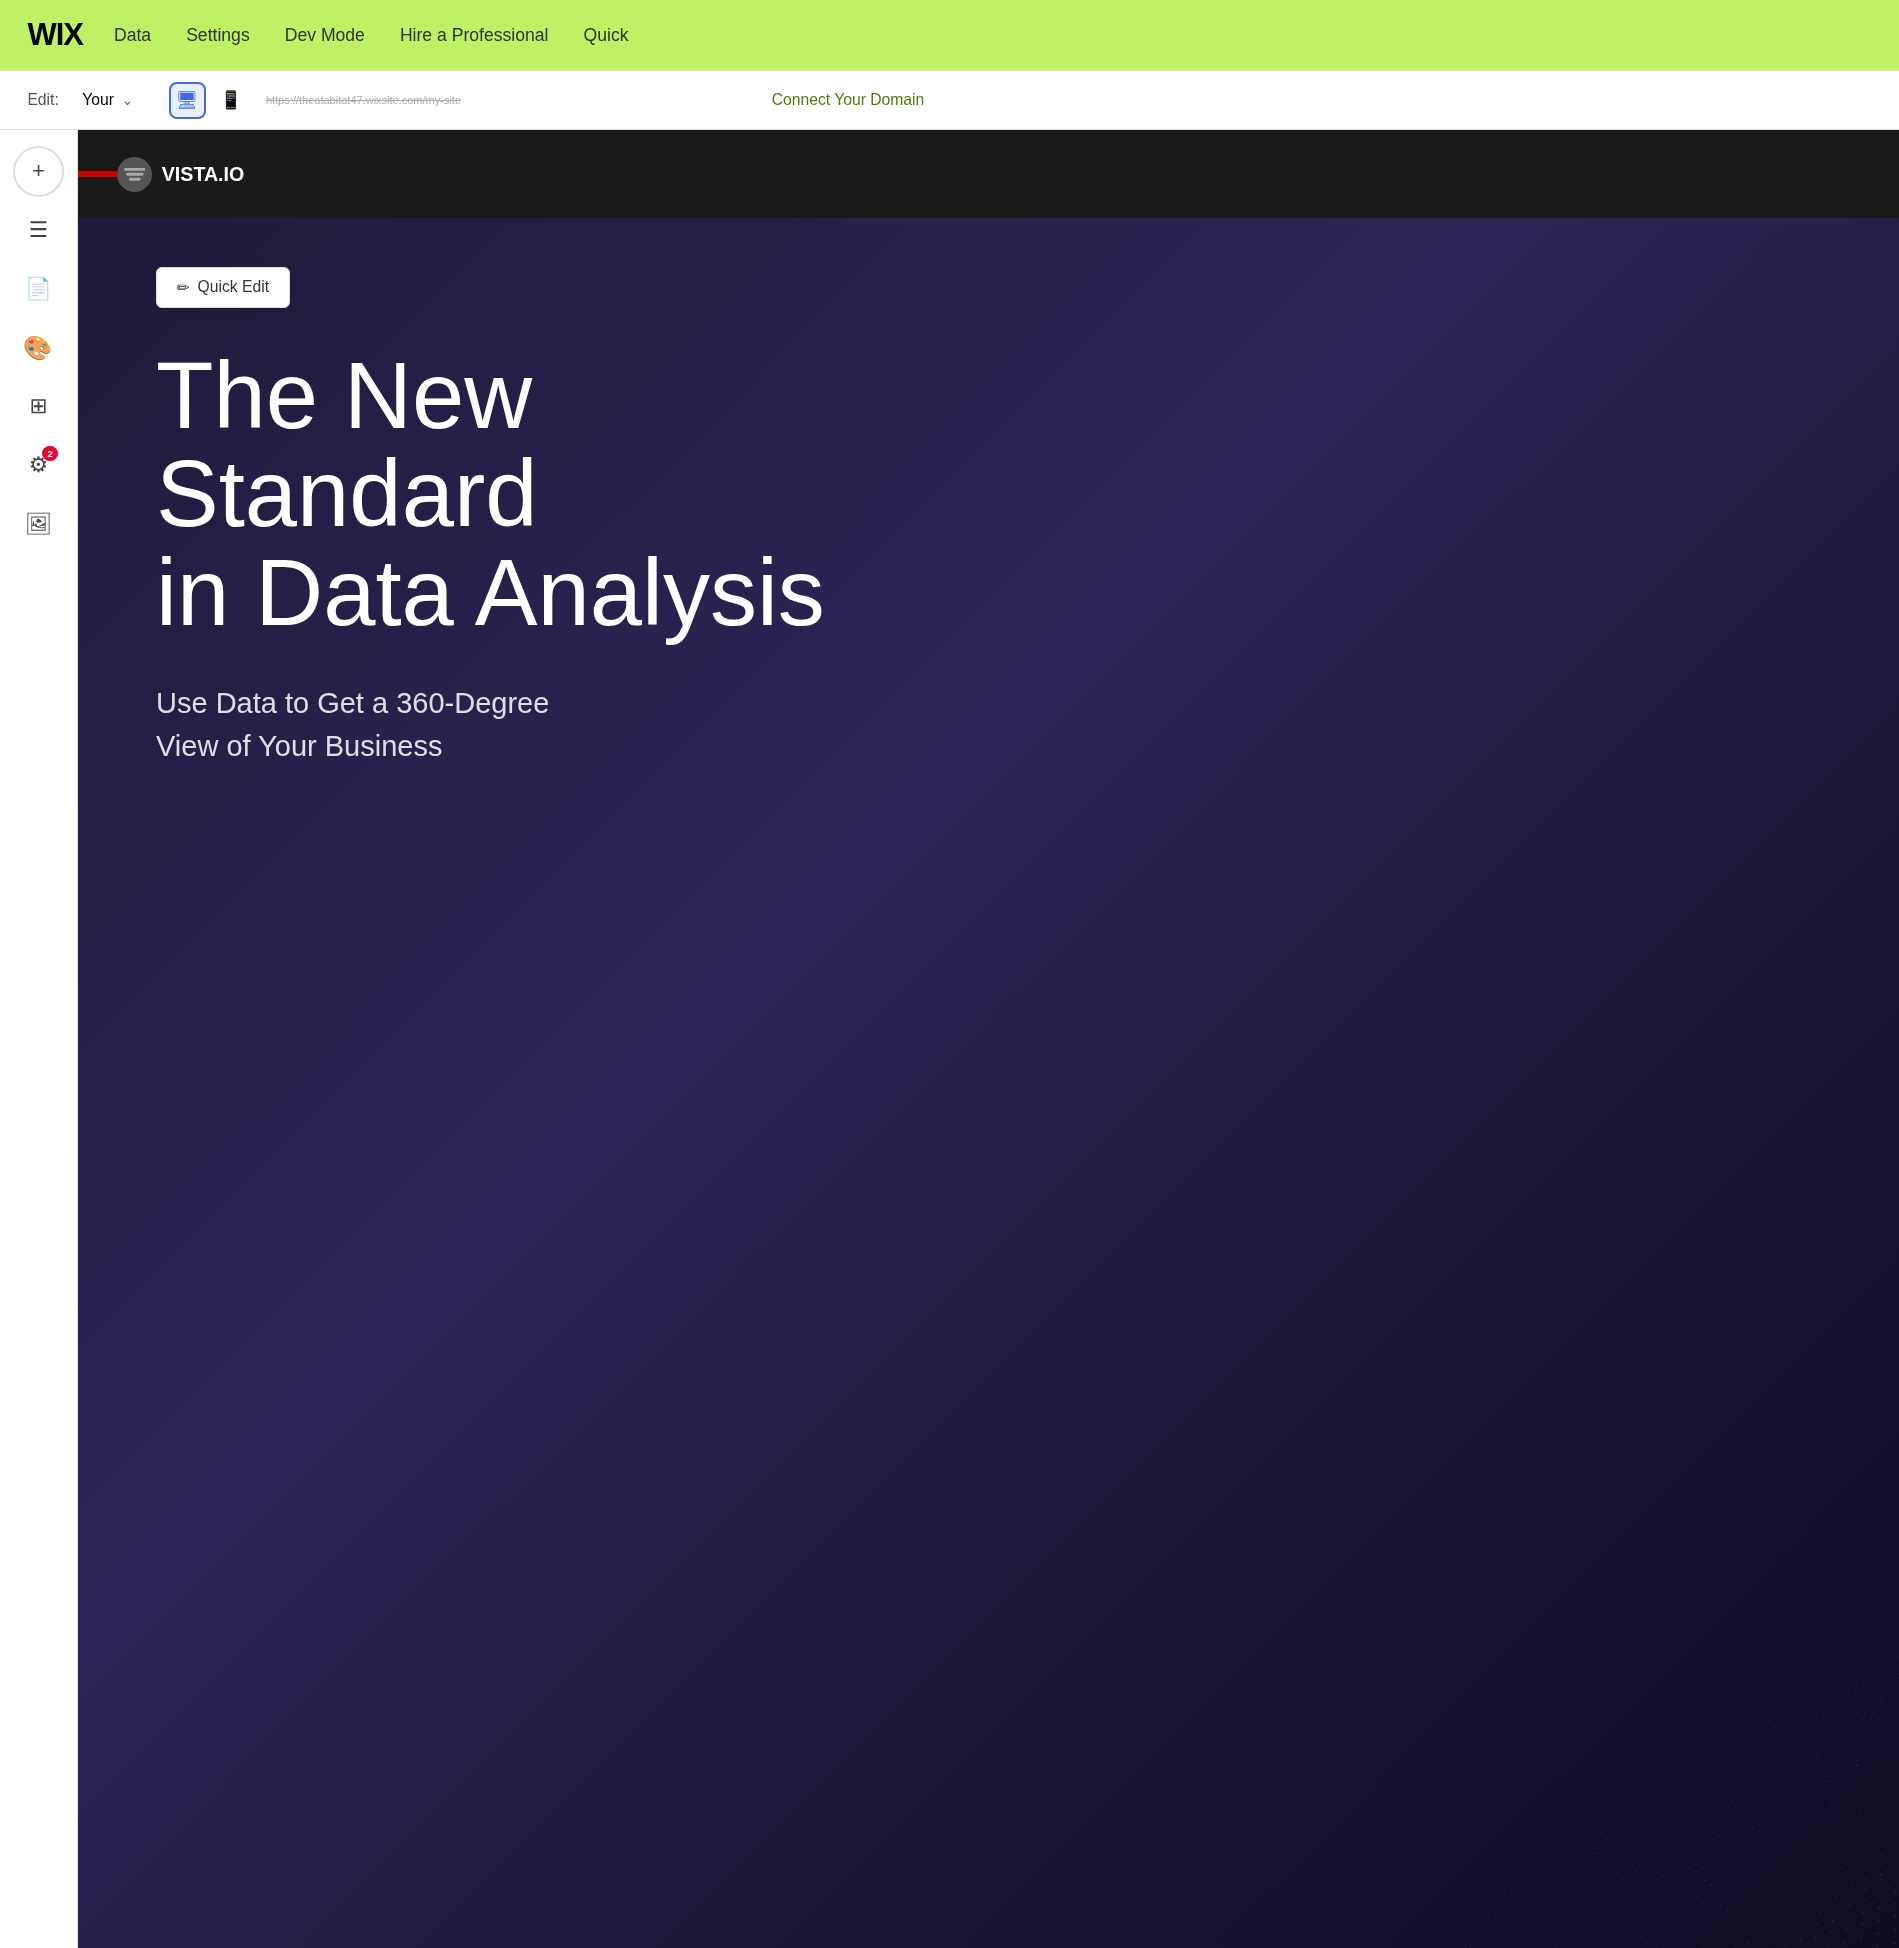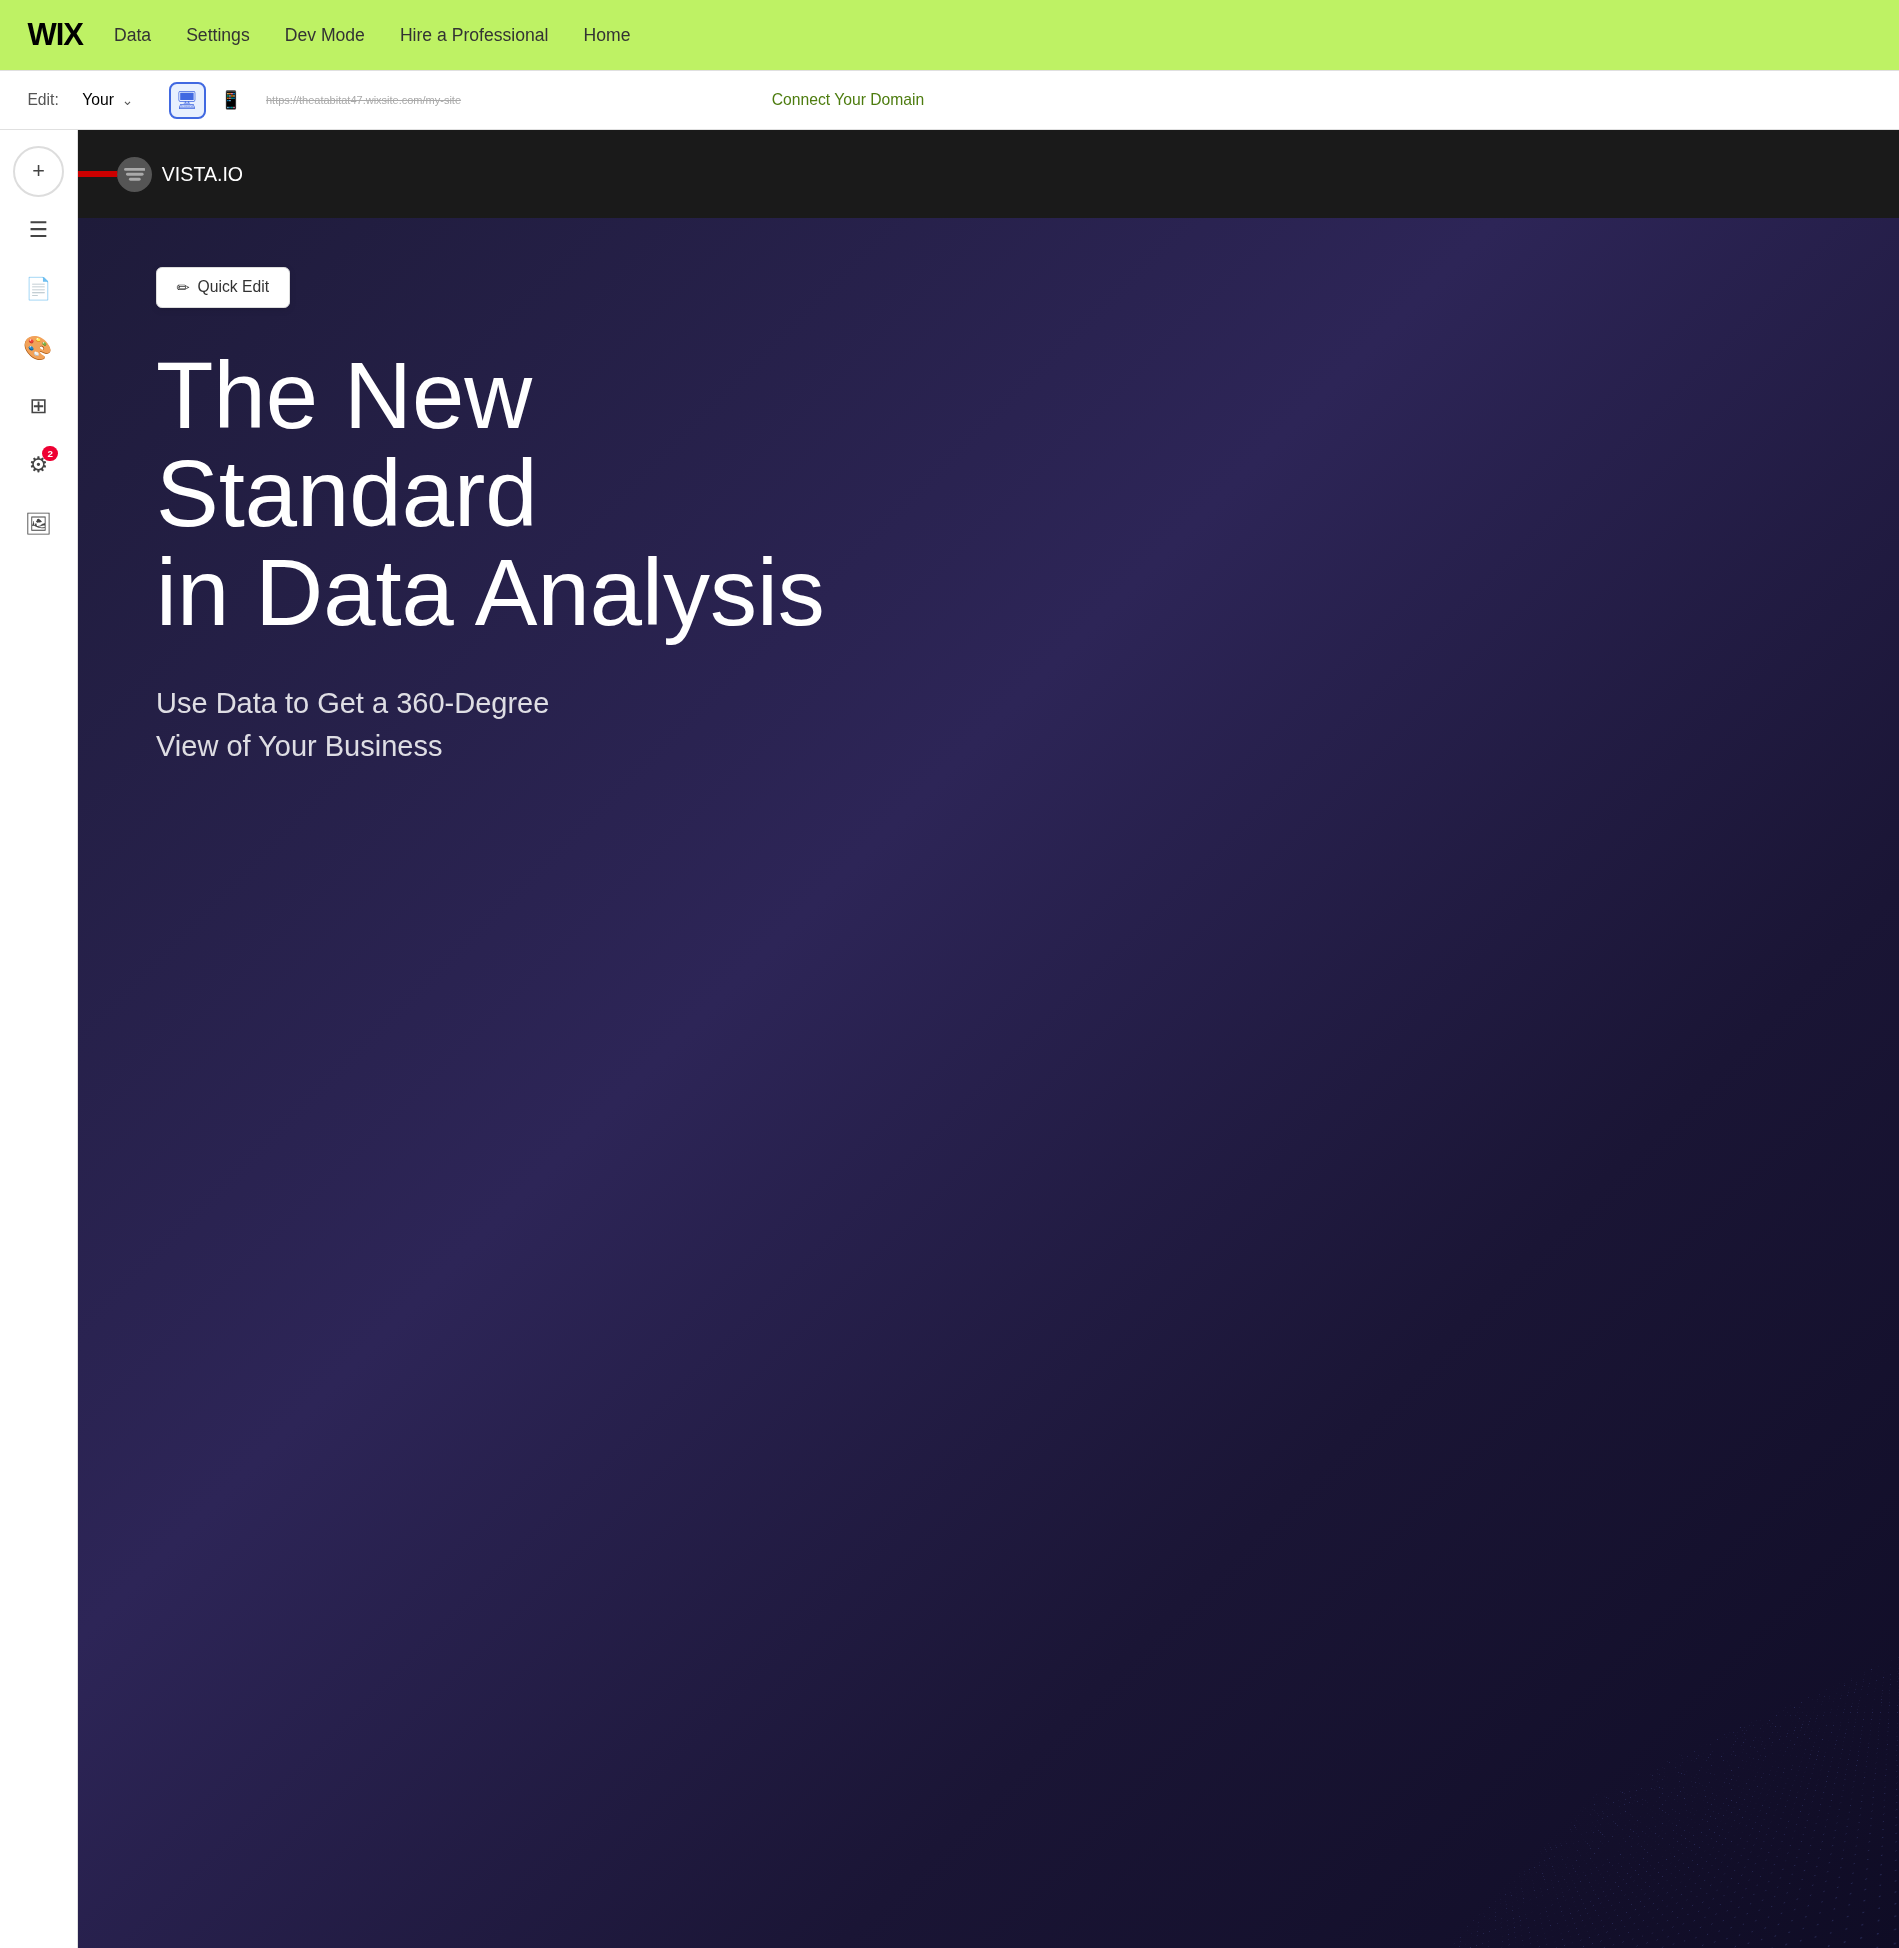"Home" li { text: Home -> Quick }
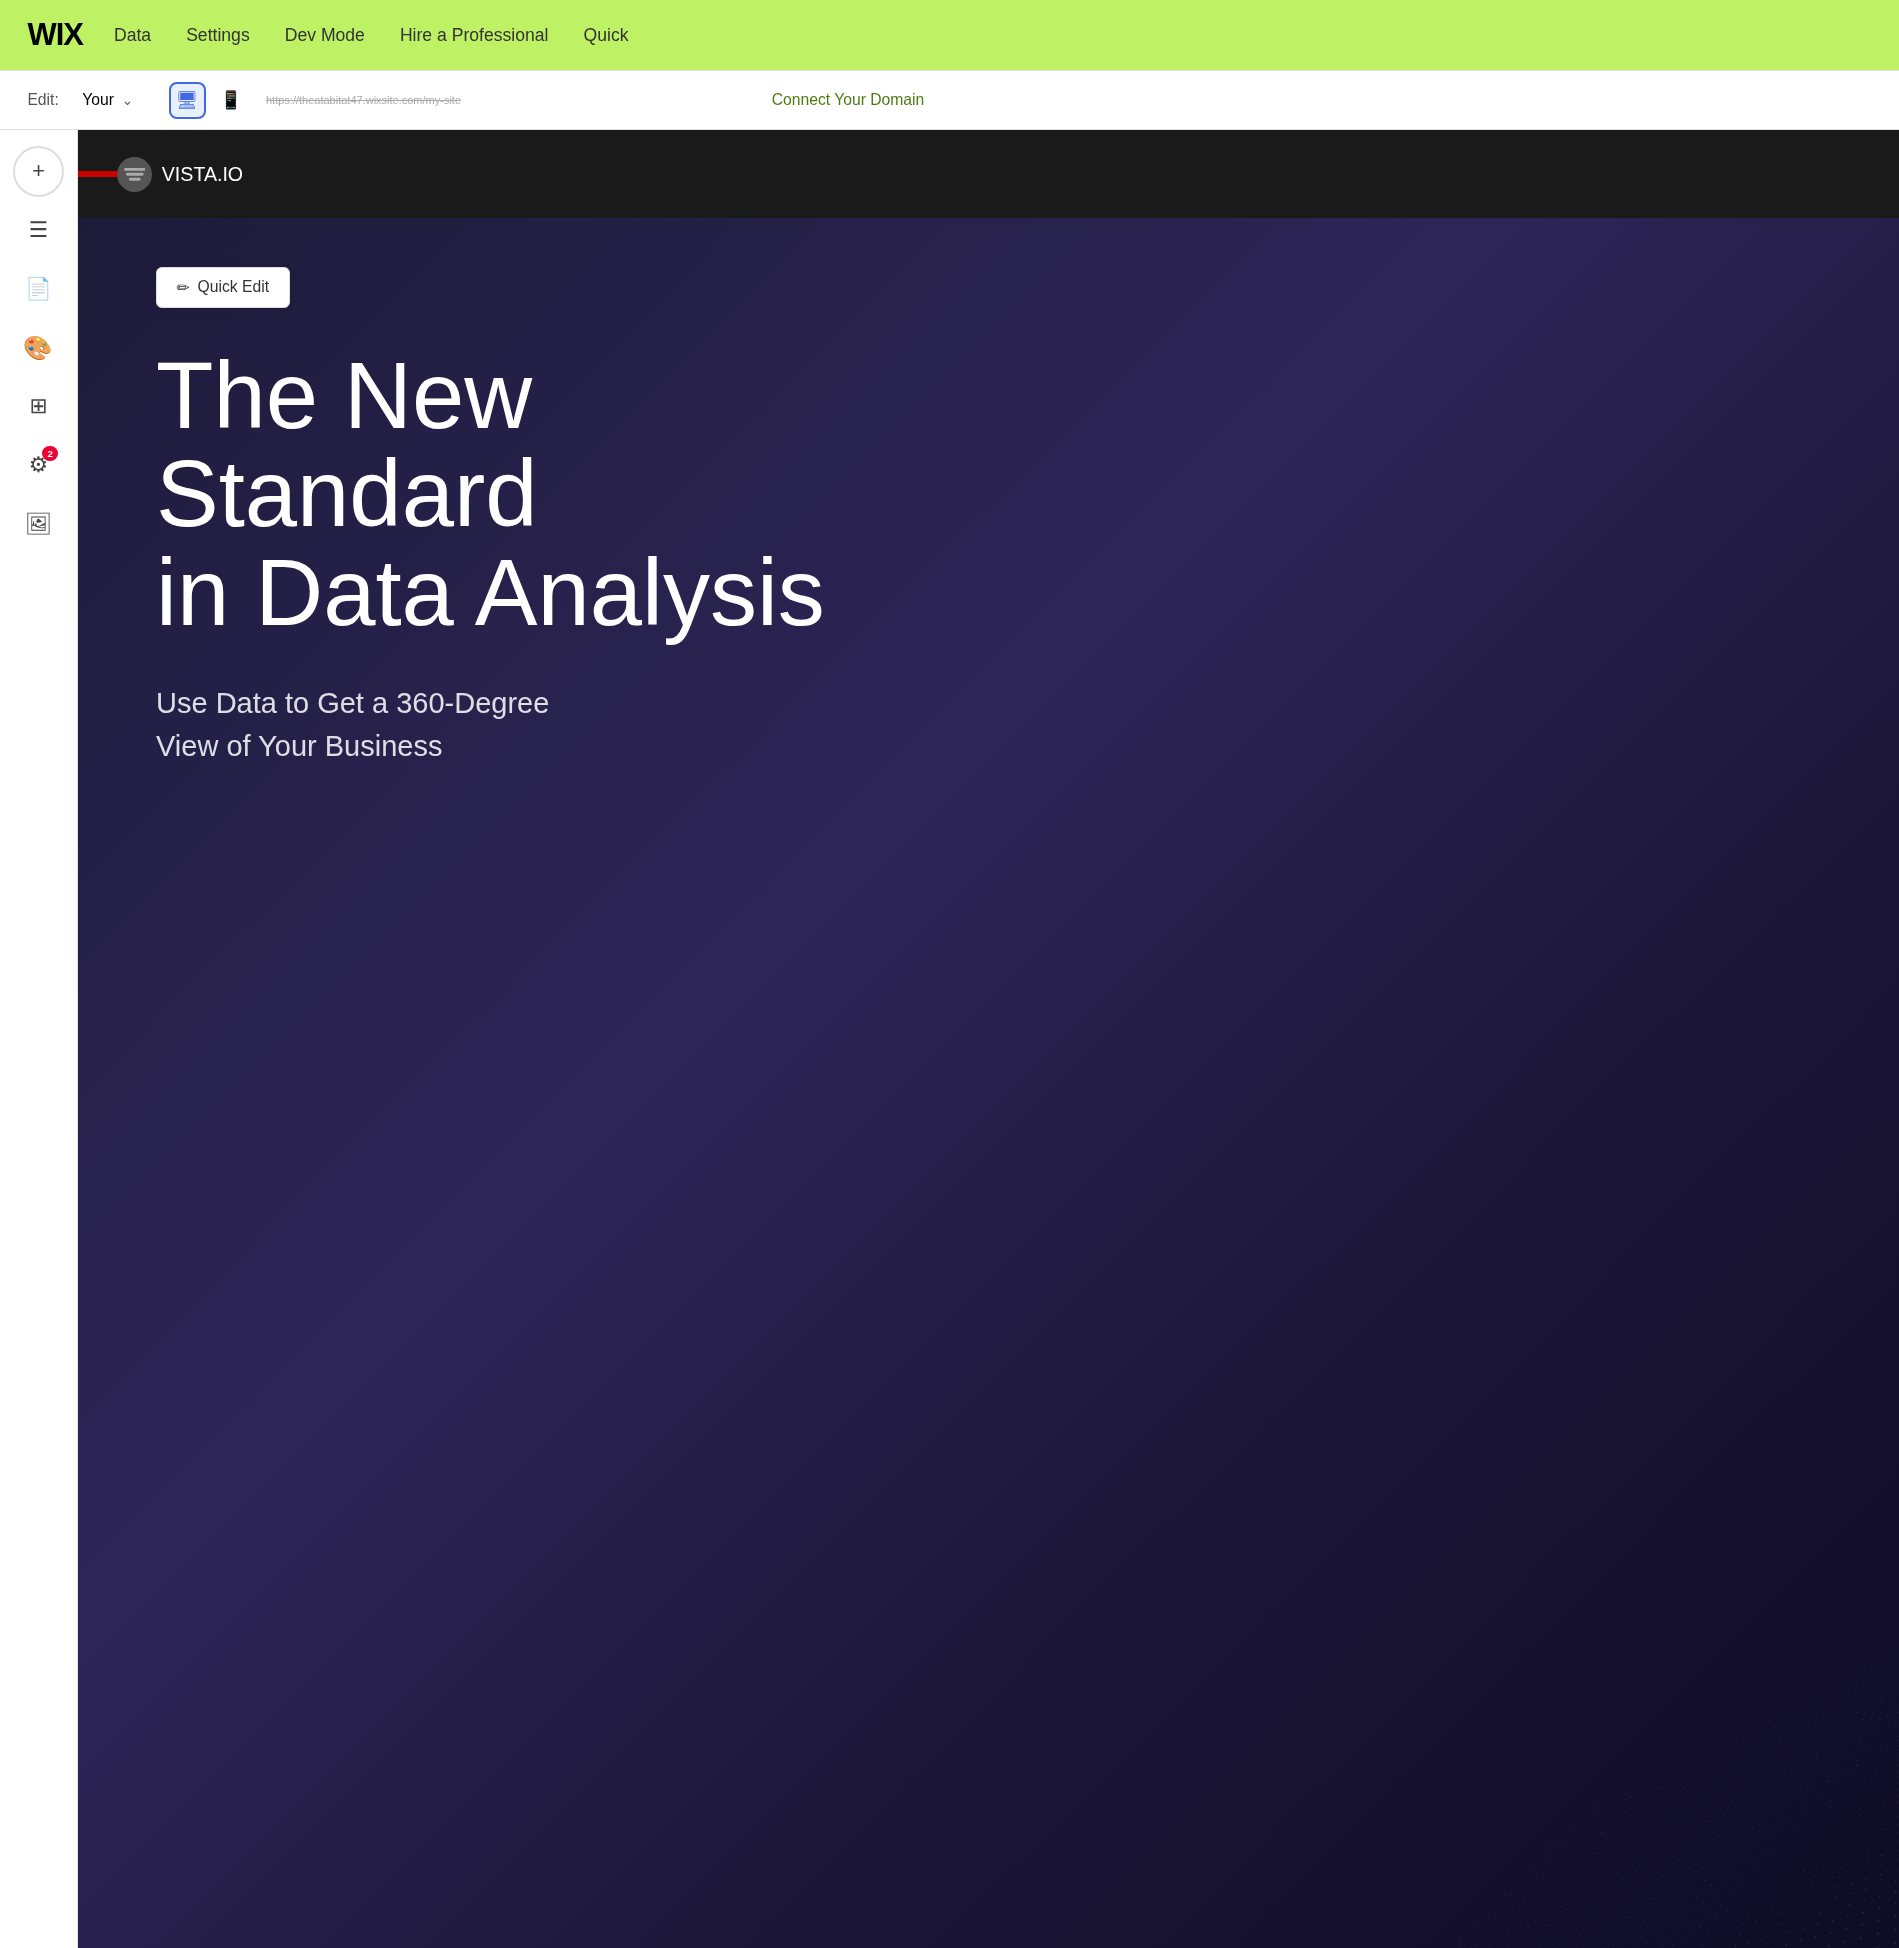"VISTA.IO" .site-logo { font-weight: normal -> bold }
